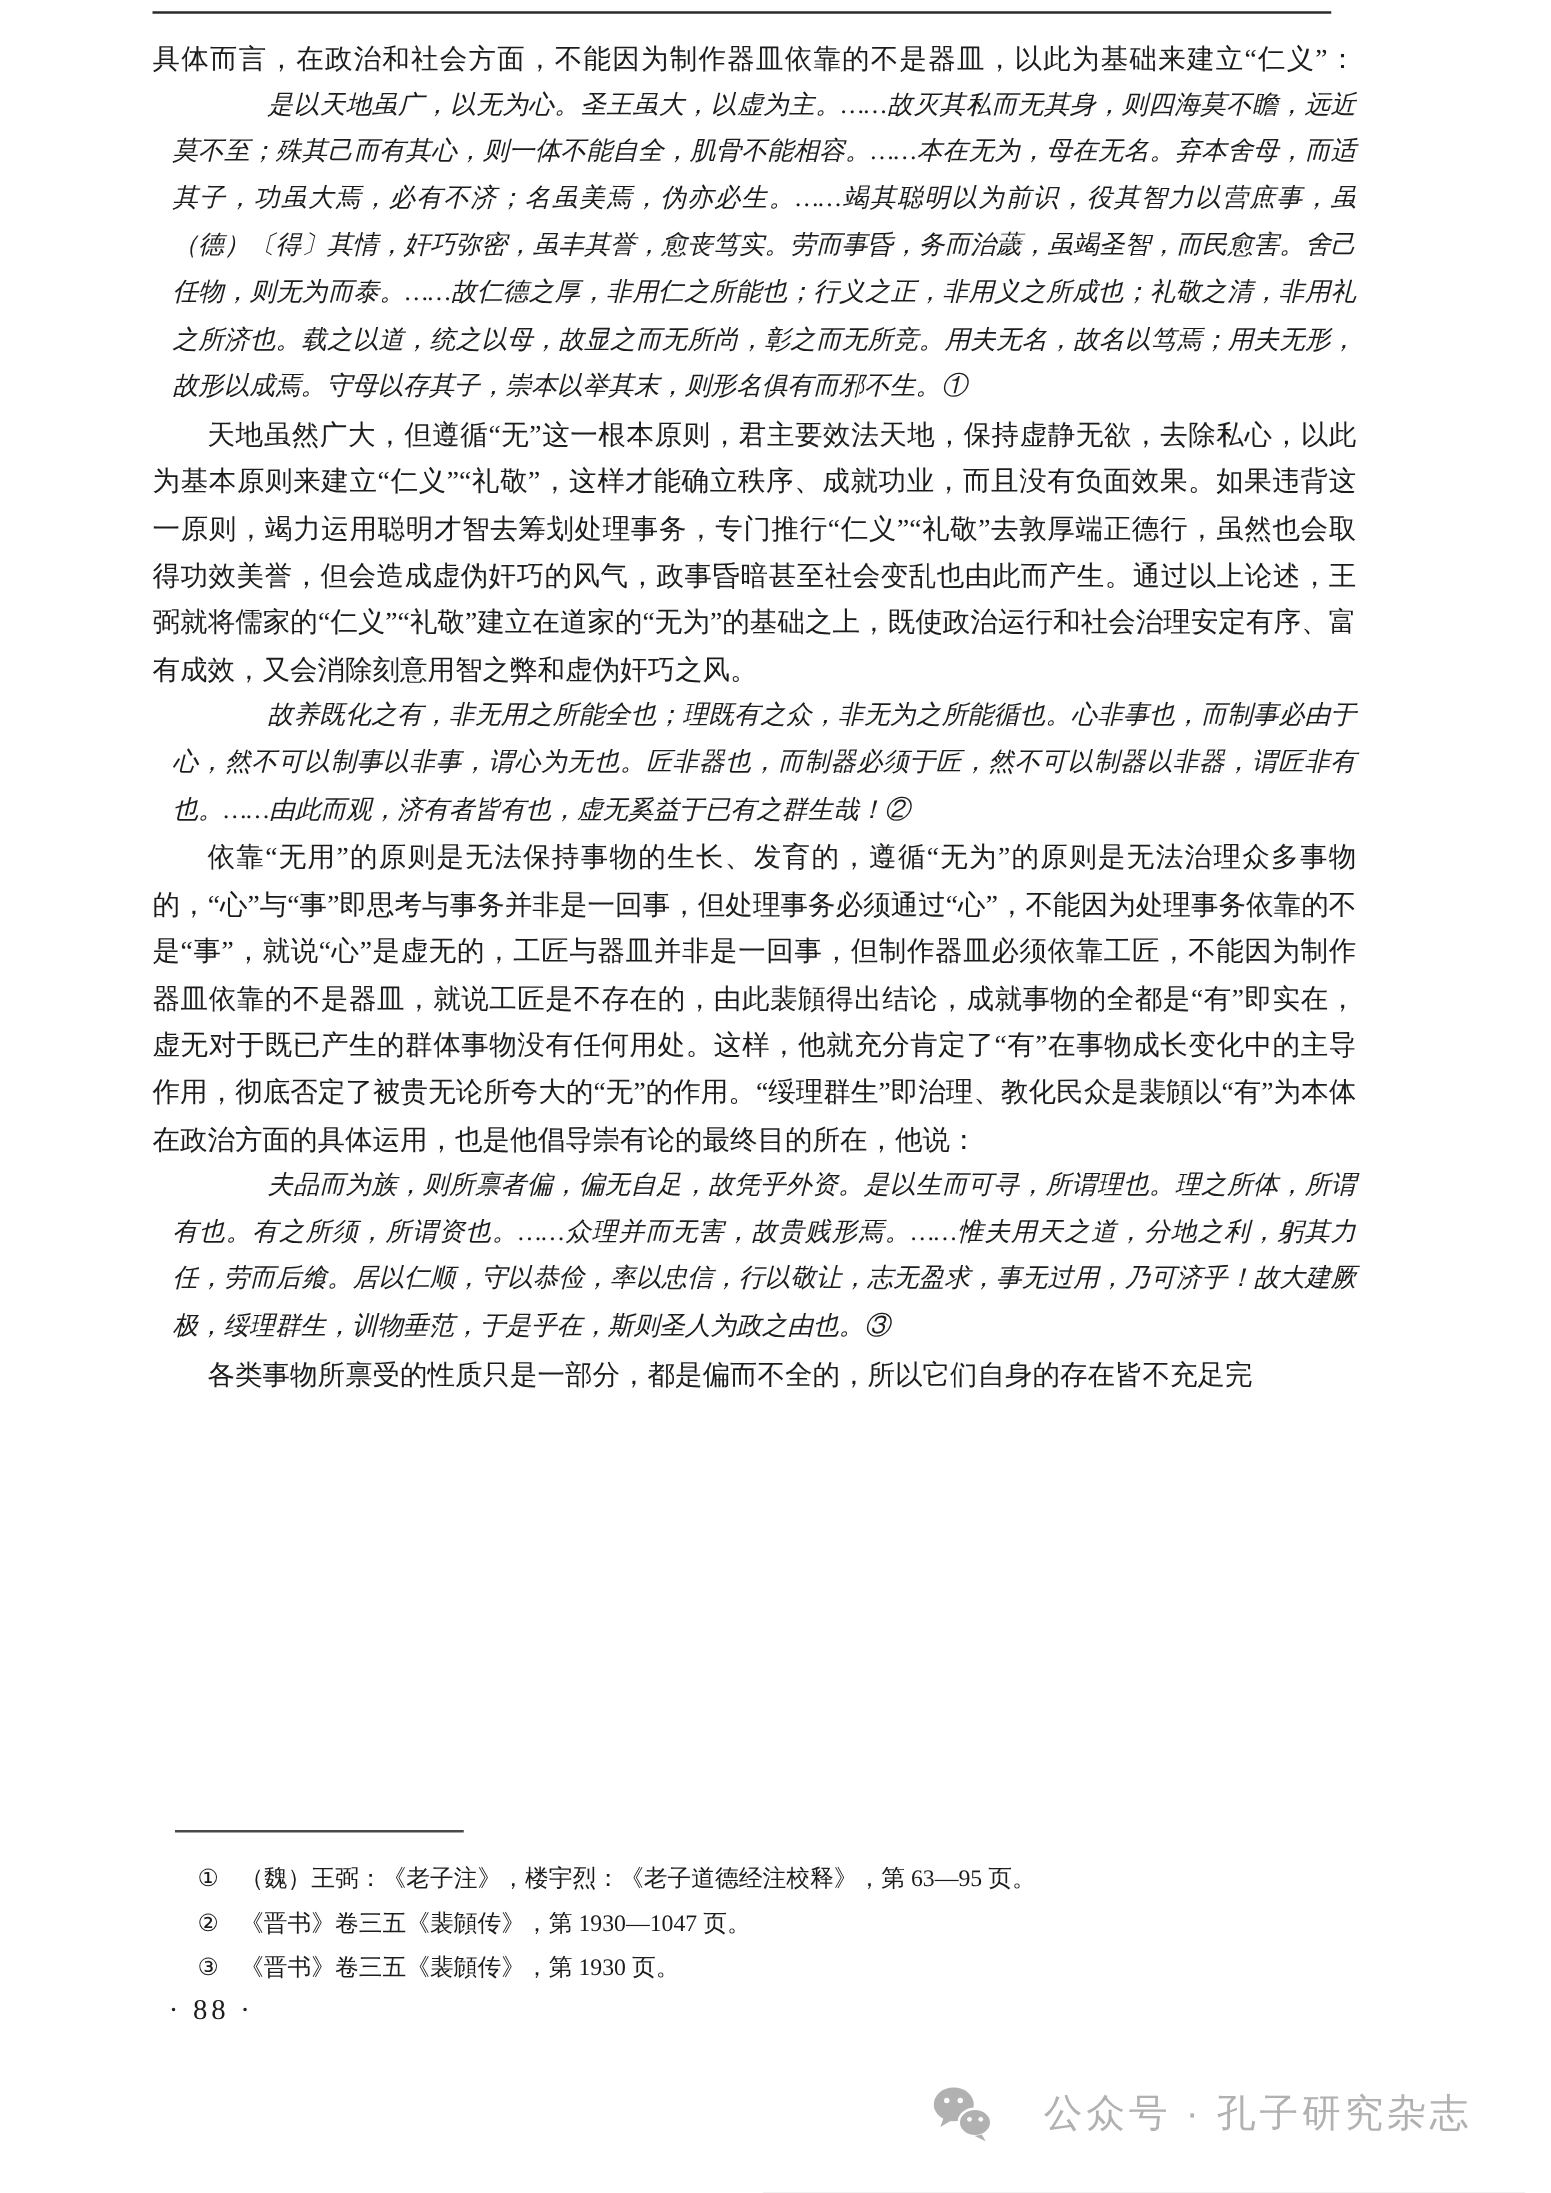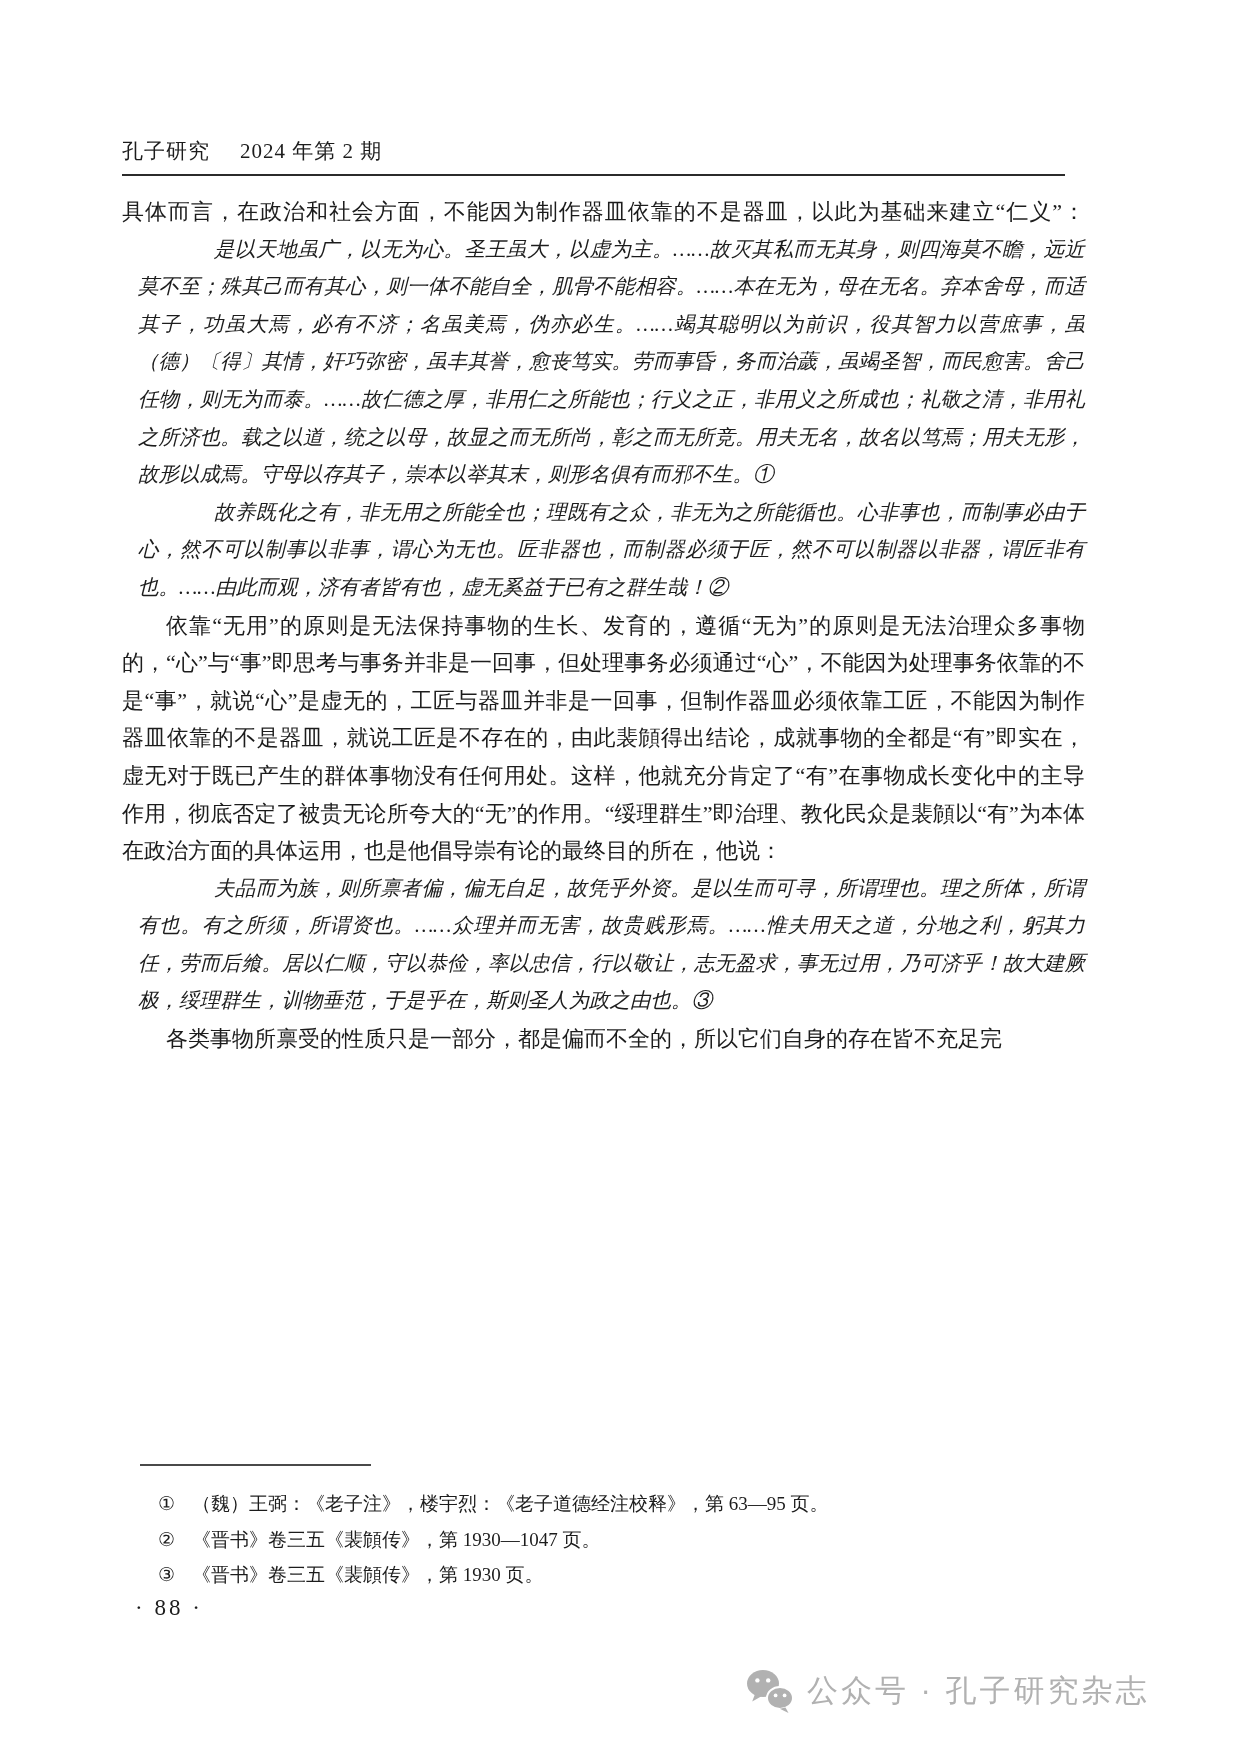"孔子研究" div.page-header { html: <div> <span>孔子研究</span> <span>2024 年第 2 期</span> </div> -> none }
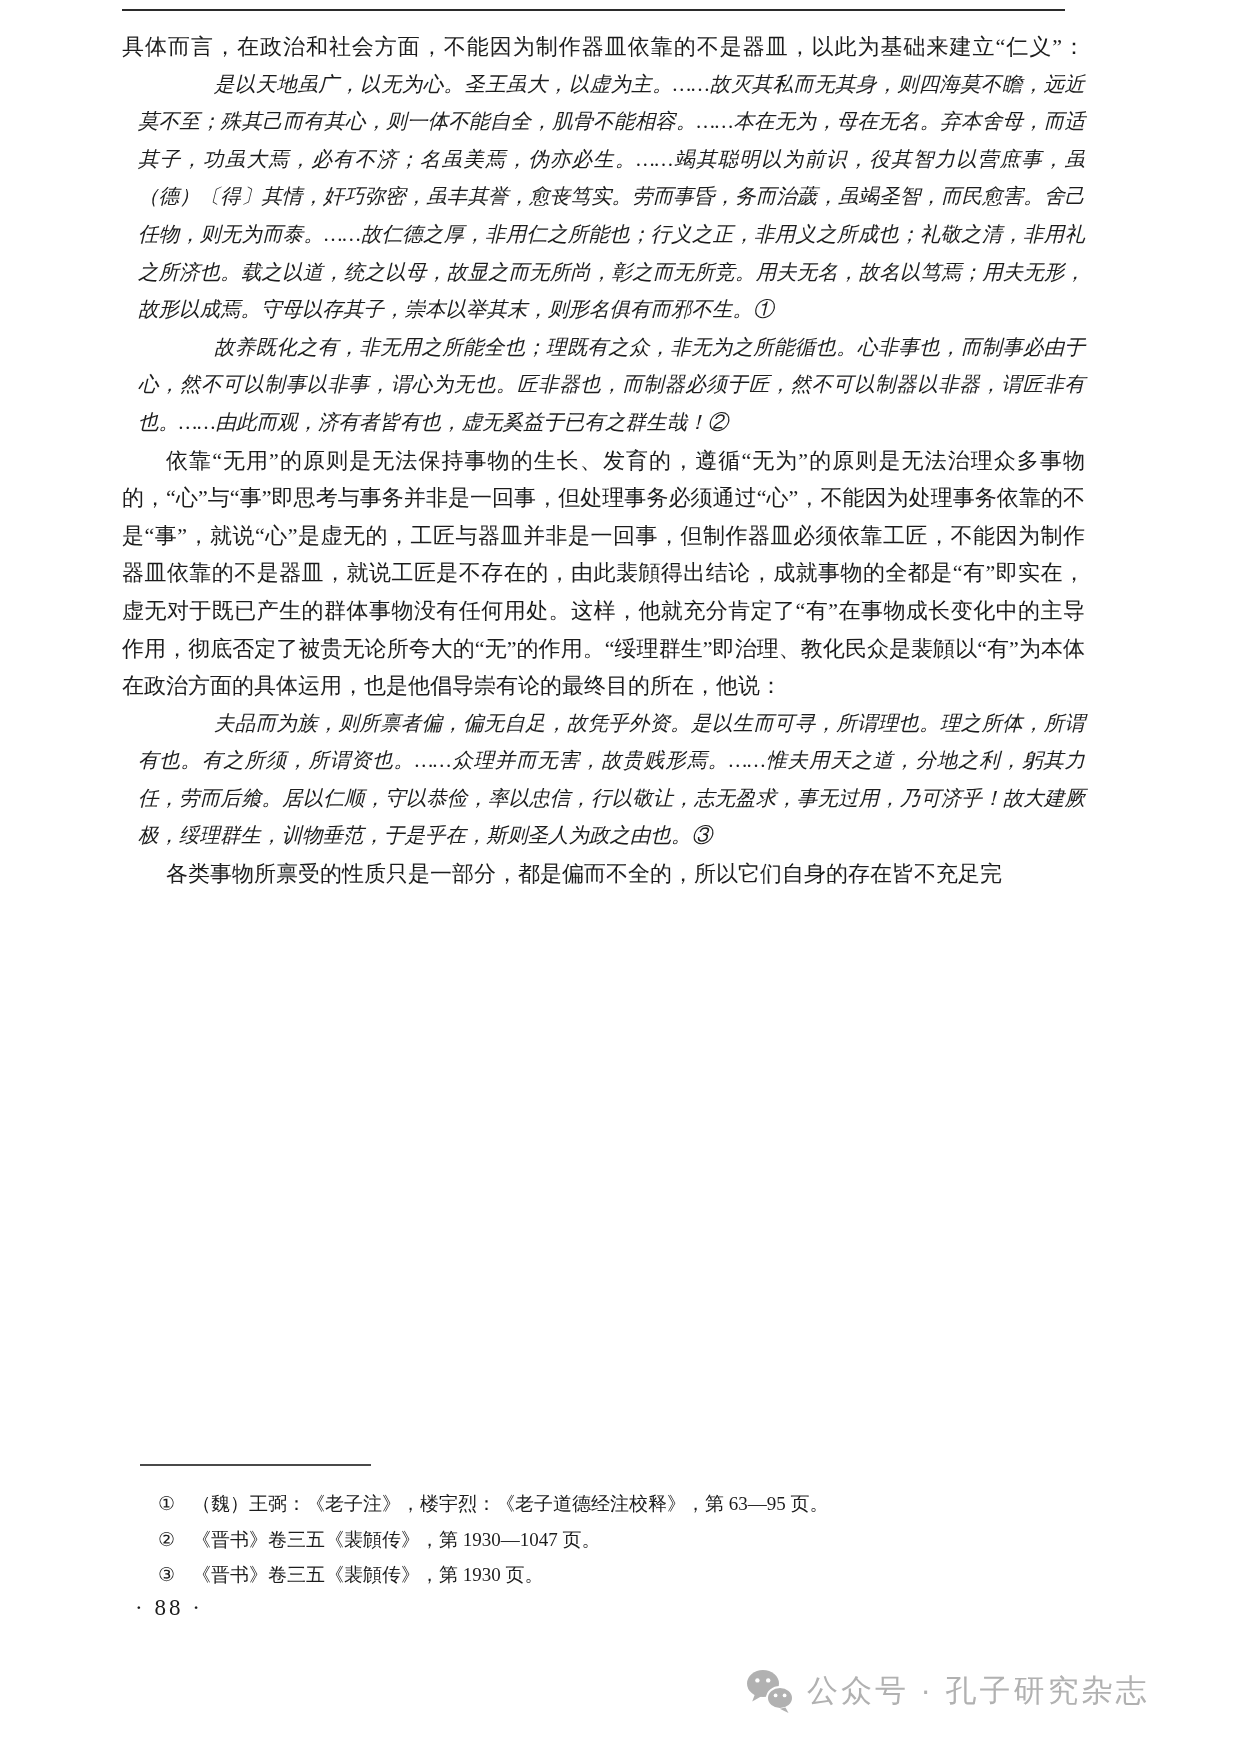"天地虽然广大，但遵循“无”这一根本原则，君主要效法天地，保持虚静无欲，去除私心，" p.para { html: none -> <p>天地虽然广大，但遵循“无”这一根本原则，君主要效法天地，保持虚静无欲，去除私心，以此为基本原则来建立“仁义”“礼敬”，这样才能确立秩序、成就功业，而且没有负面效果。如果违背这一原则，竭力运用聪明才智去筹划处理事务，专门推行“仁义”“礼敬”去敦厚端正德行，虽然也会取得功效美誉，但会造成虚伪奸巧的风气，政事昏暗甚至社会变乱也由此而产生。通过以上论述，王弼就将儒家的“仁义”“礼敬”建立在道家的“无为”的基础之上，既使政治运行和社会治理安定有序、富有成效，又会消除刻意用智之弊和虚伪奸巧之风。</p> }
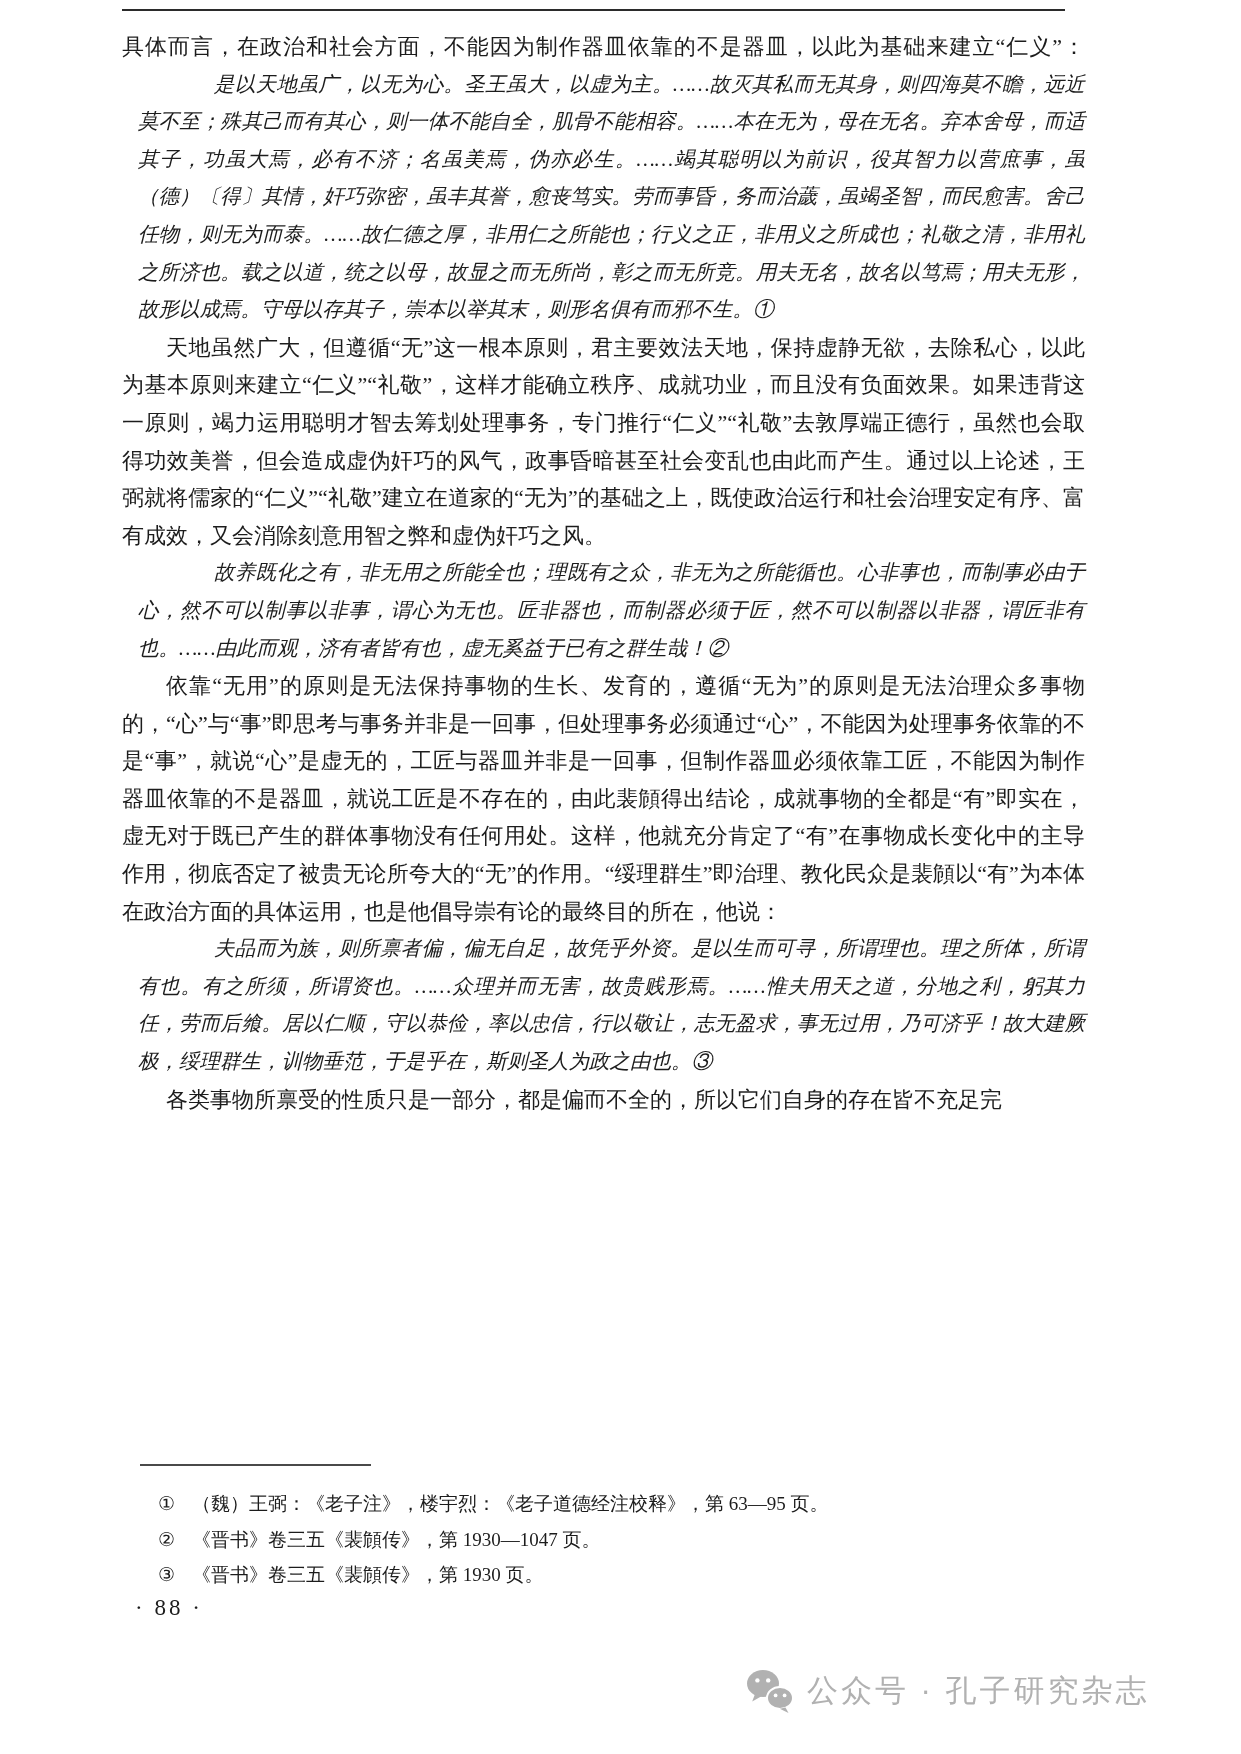"公众号 · 孔子研究杂志" .watermark-text { margin-left: none -> 28px }
